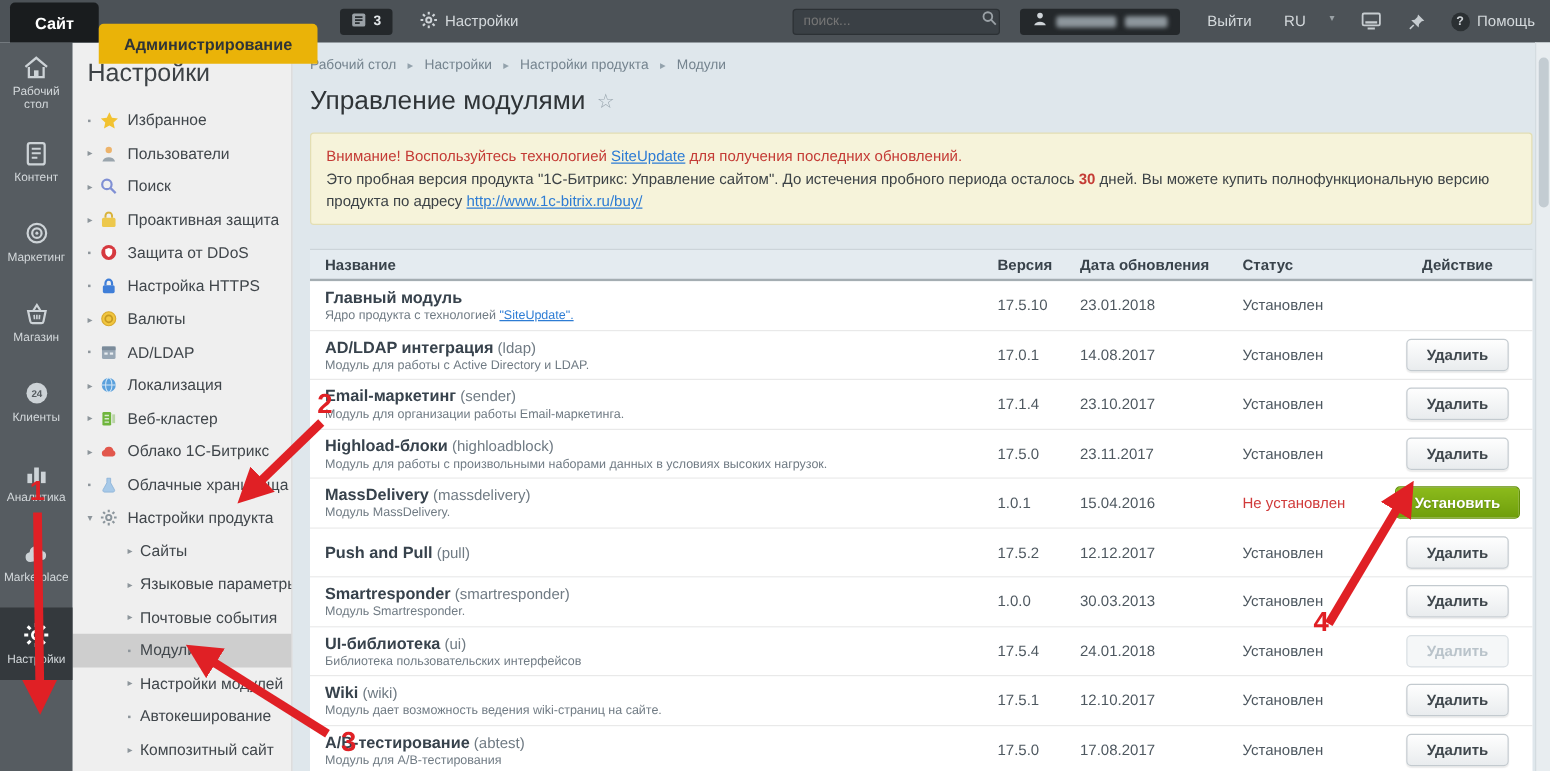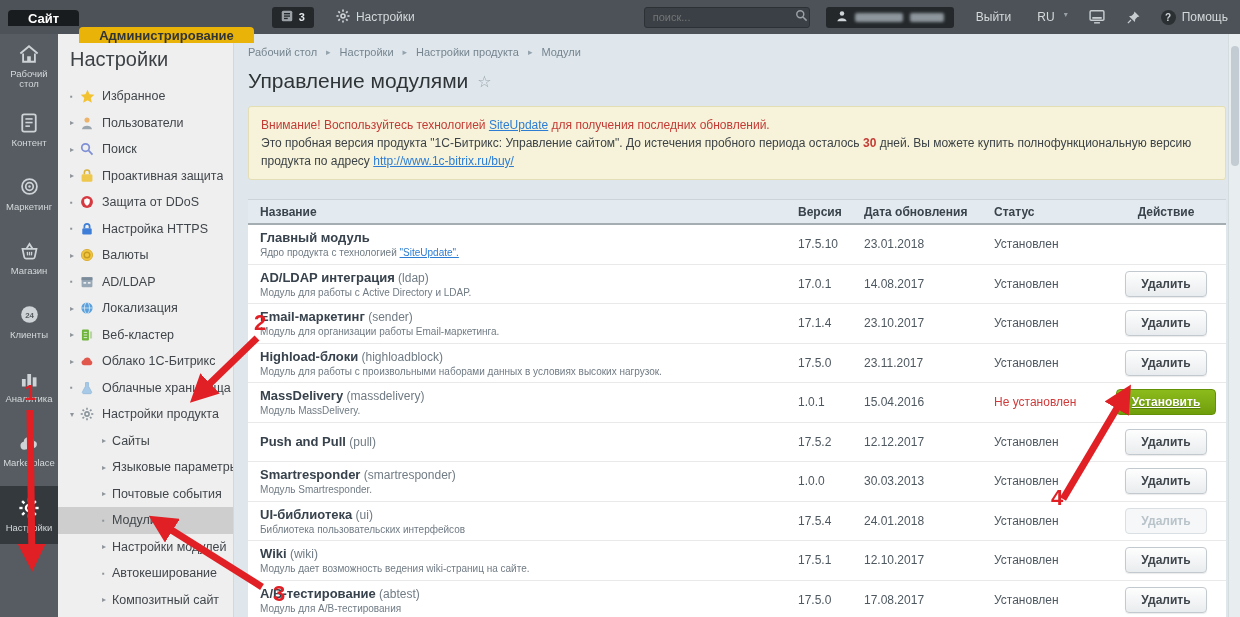"Сайт" .tab { height: 16px -> 32px }
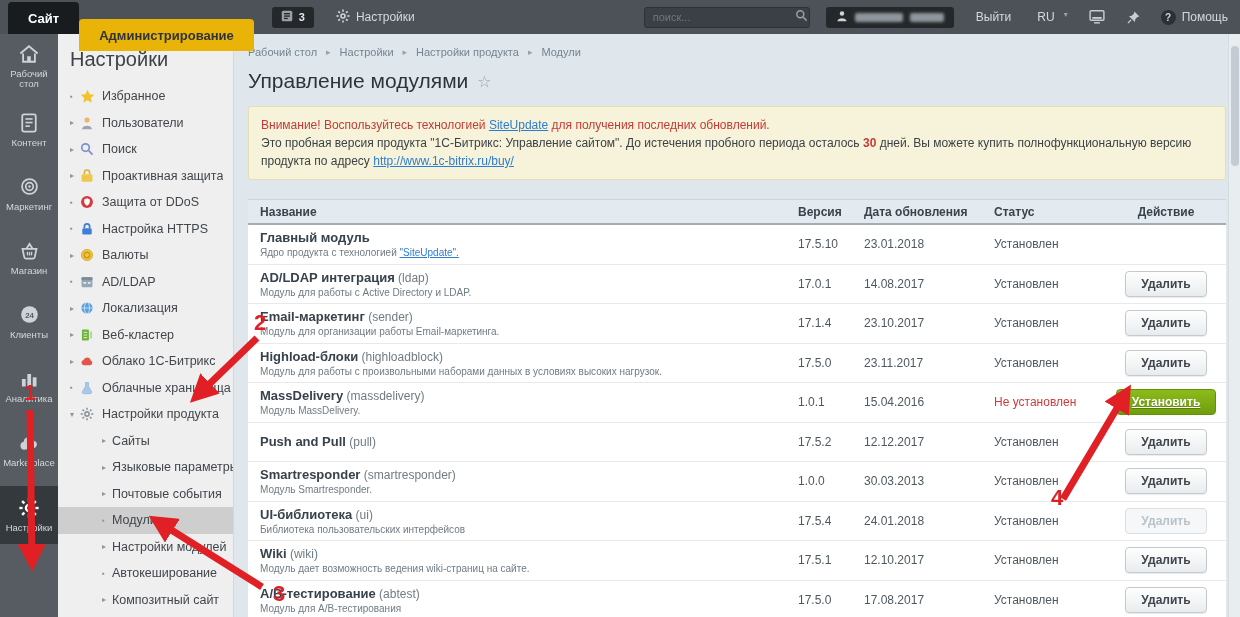"RU" .tb-lang { gap: 9px -> 19px }
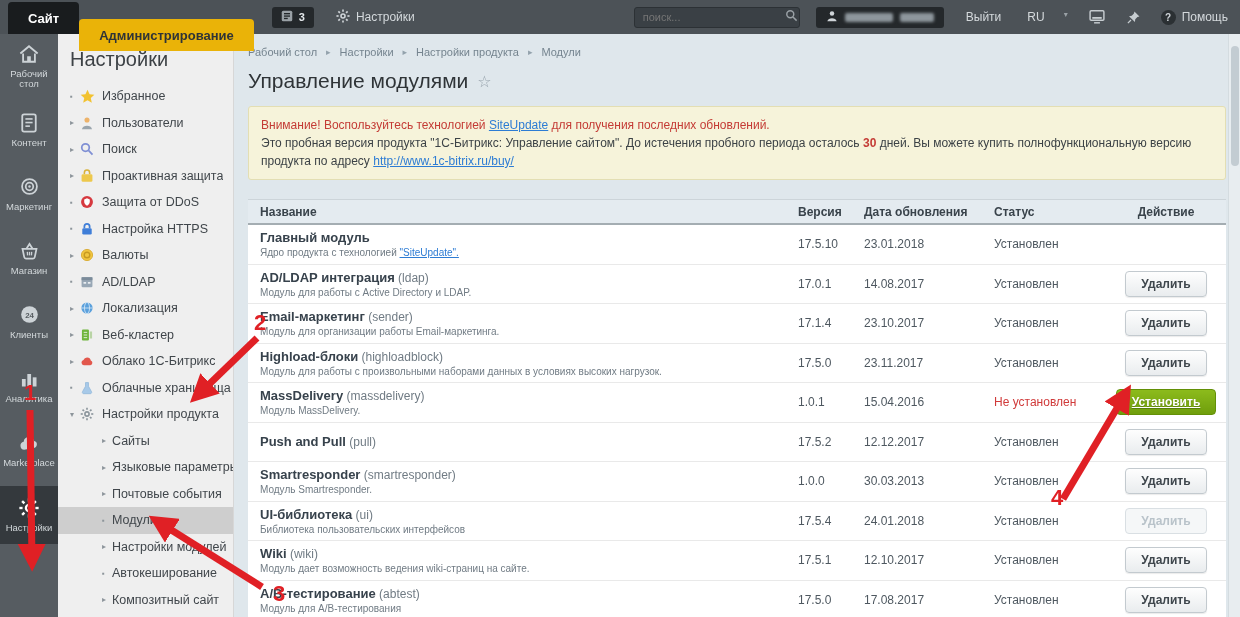"Установить" .btn-install { text-decoration: underline -> none }
